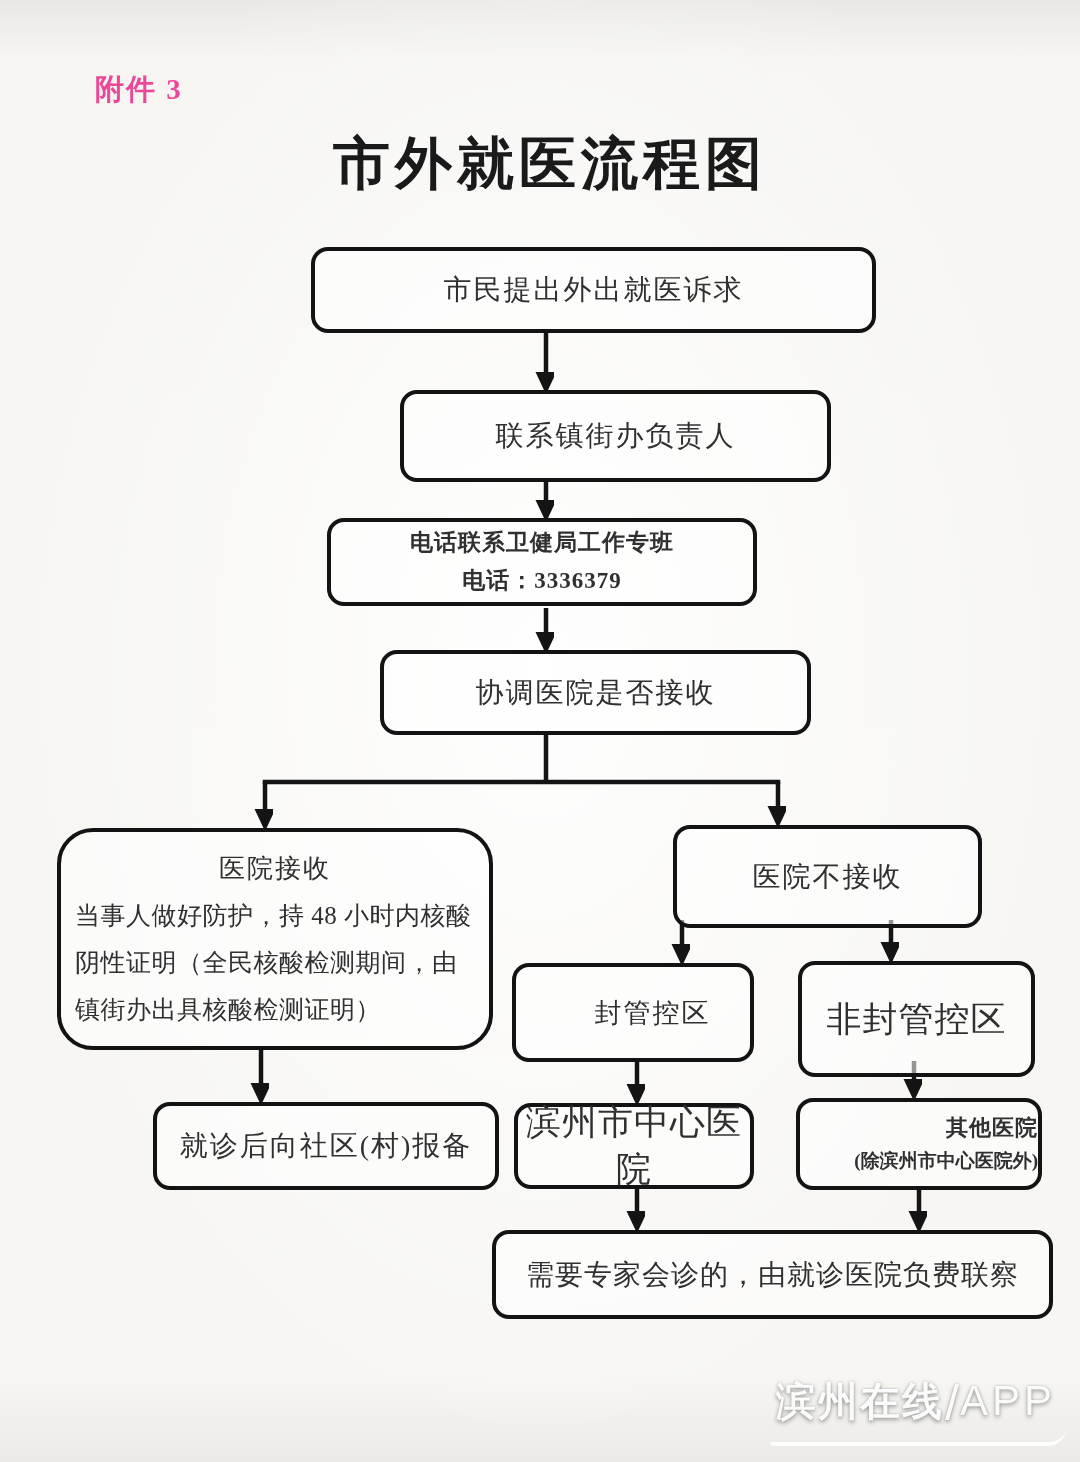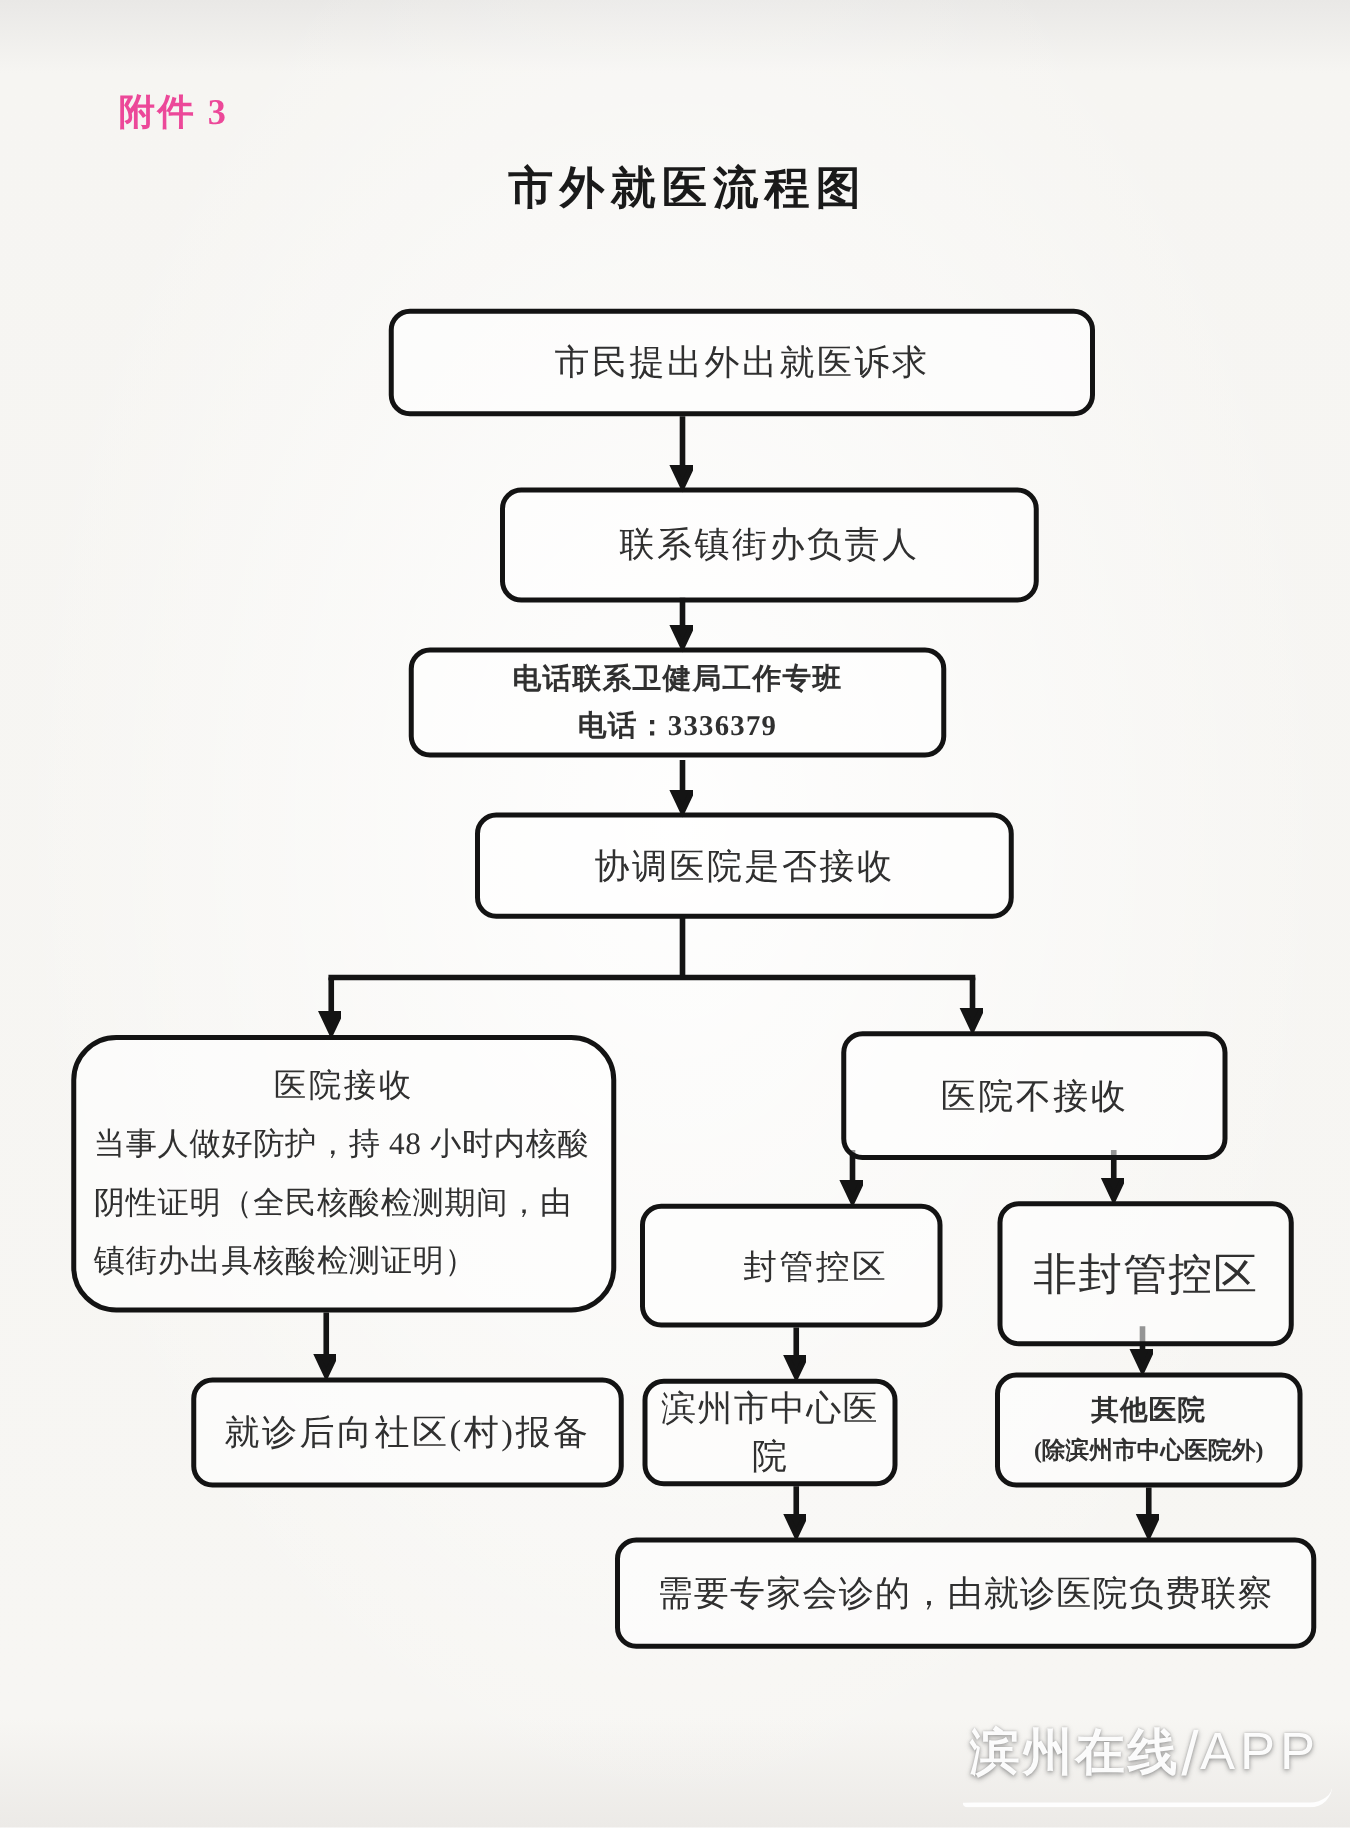"市外就医流程图" .doc-title { font-size: 36px -> 57px }
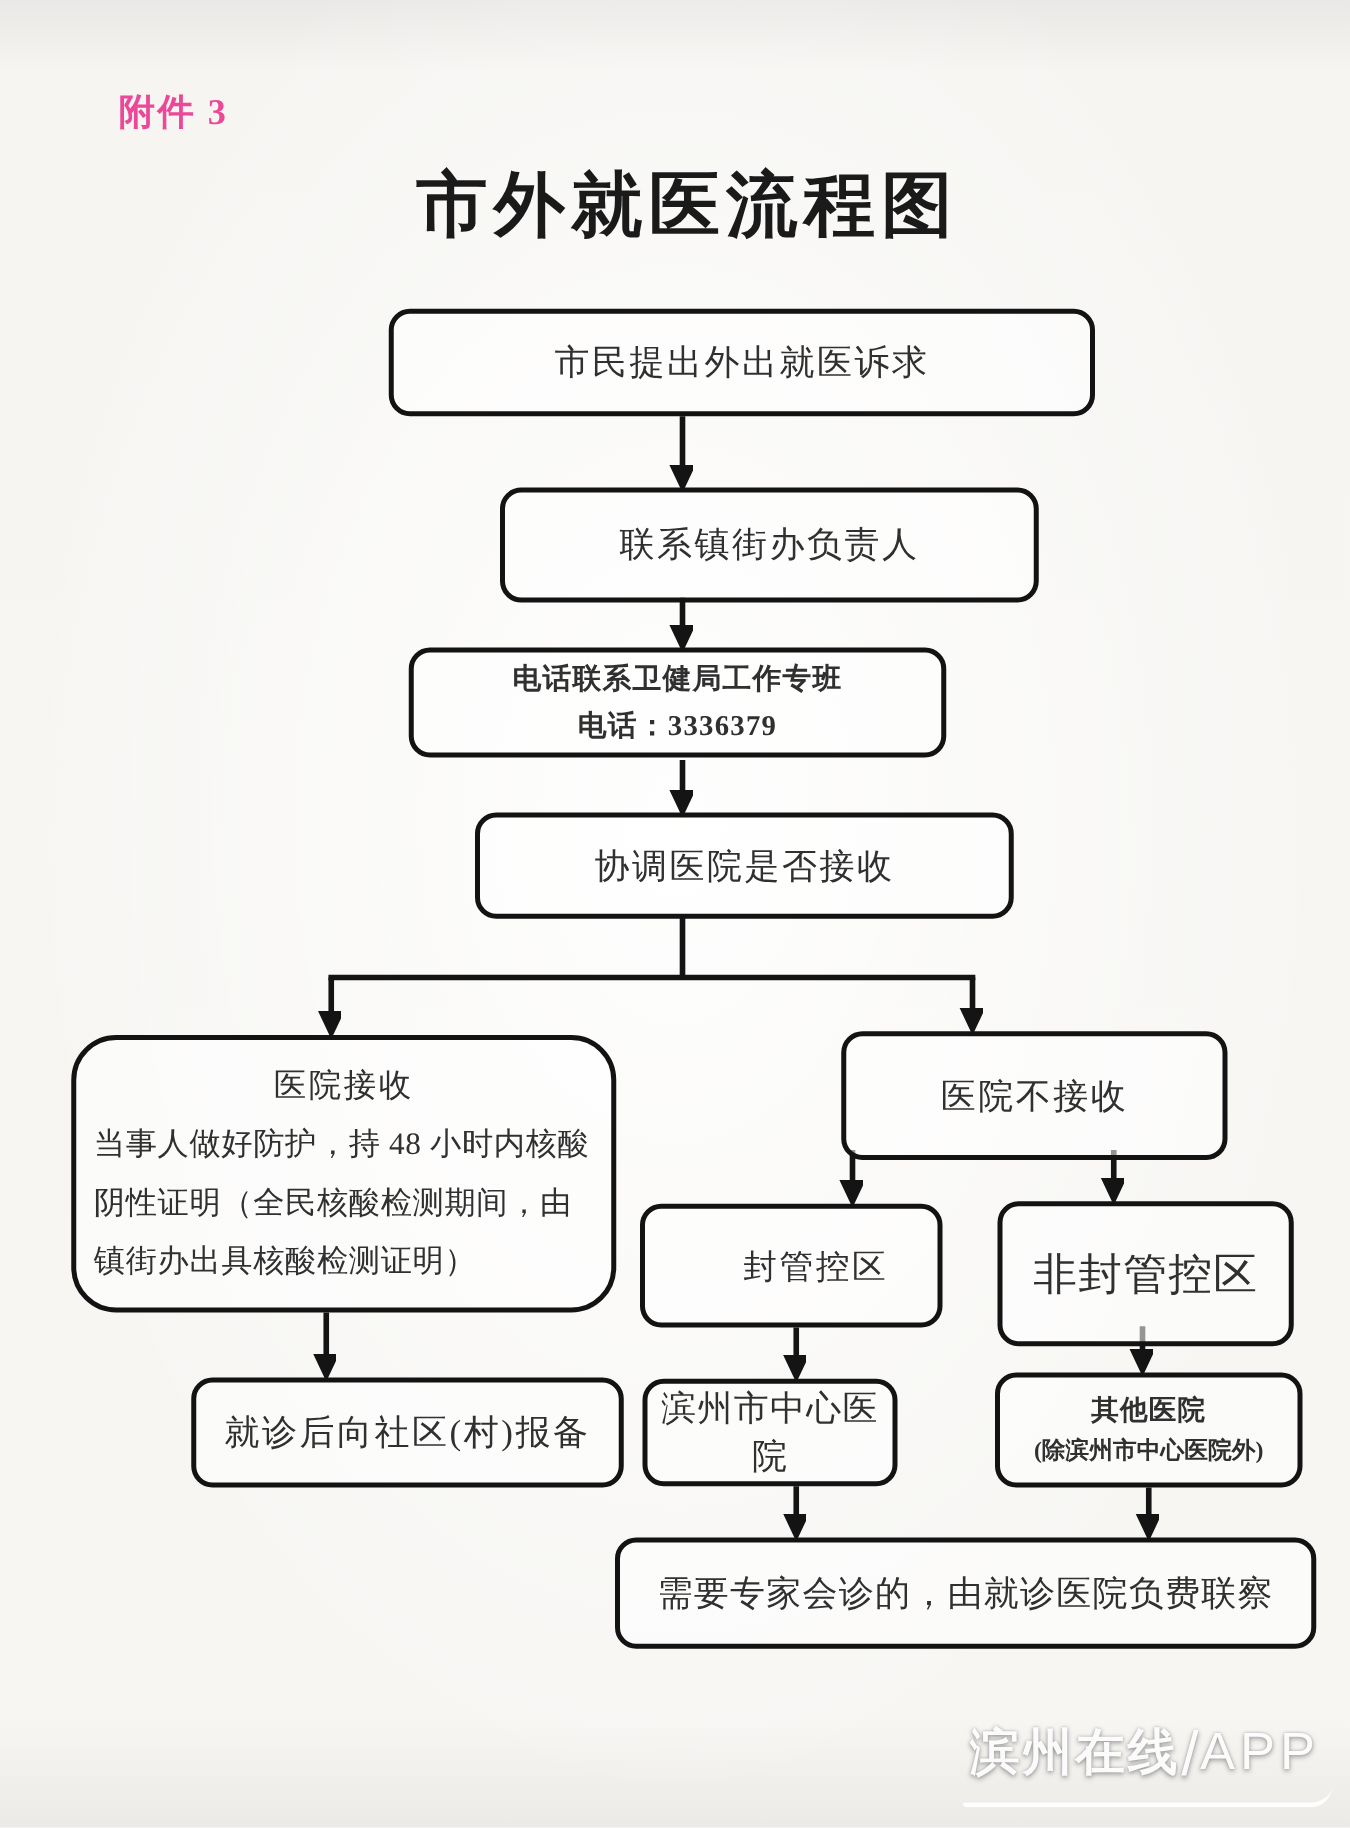"滨州市中心医院" .node-central { font-size: 28px -> 35px; width: 204px -> 240px }
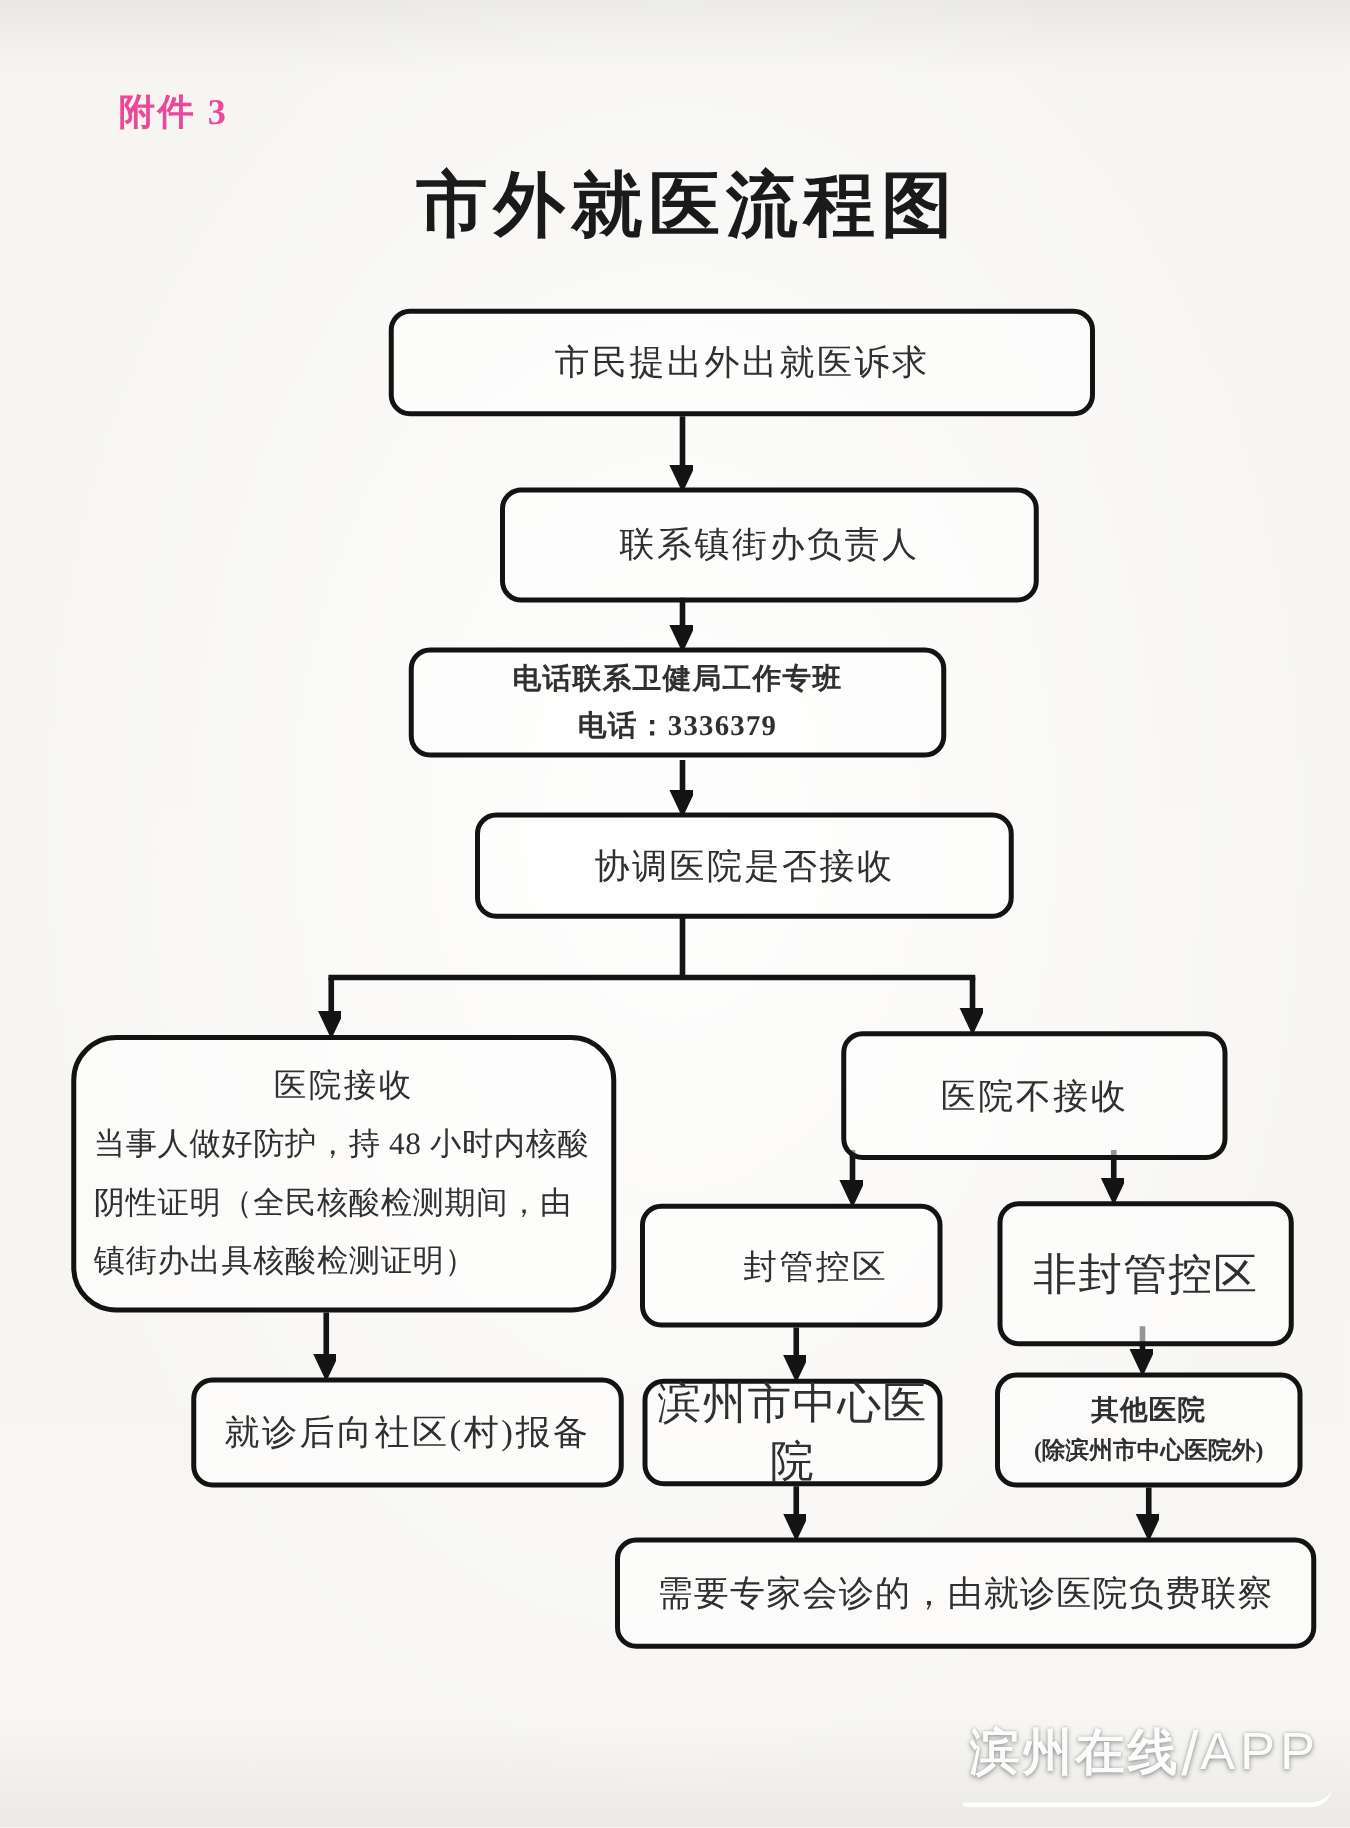"其他医院" .node-other { align-items: none -> flex-end }
